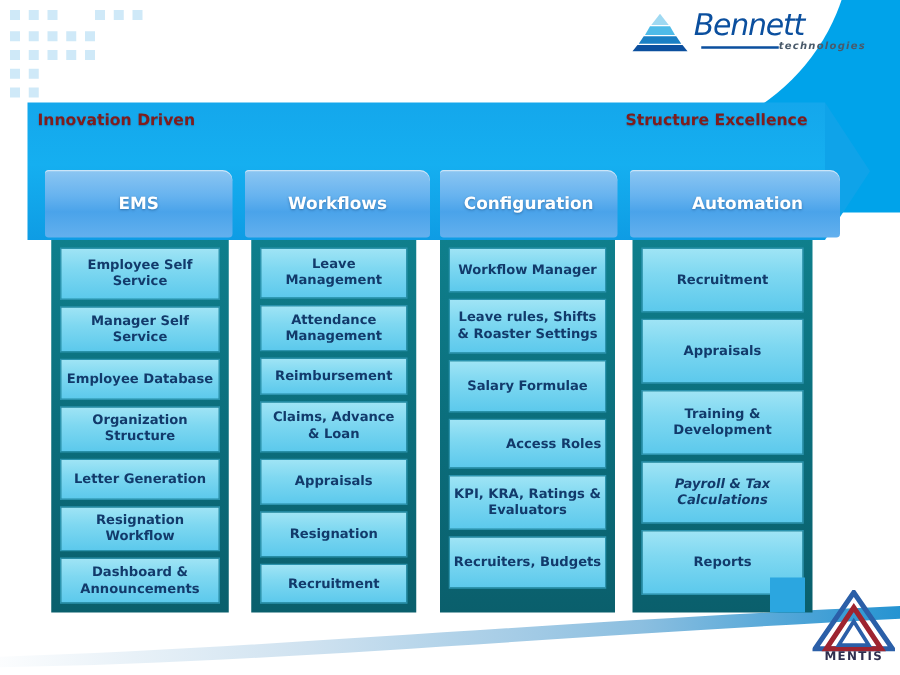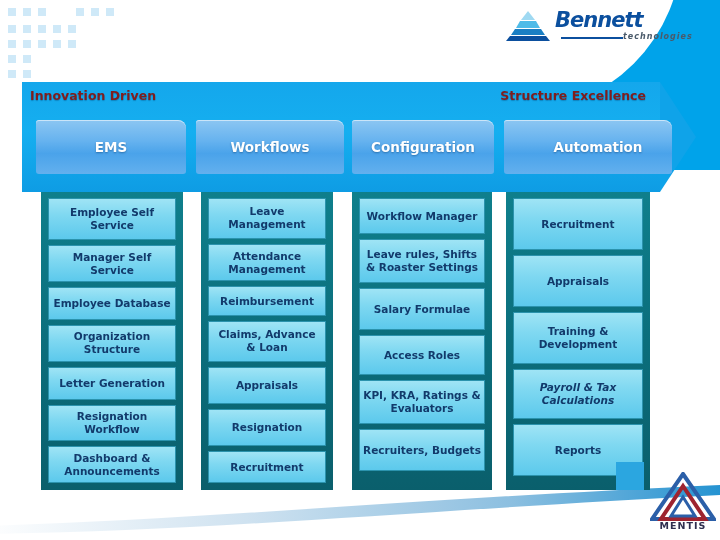"Bennett" #brand-logo .wordmark { font-size: 21px -> 24px; font-weight: bold -> normal }
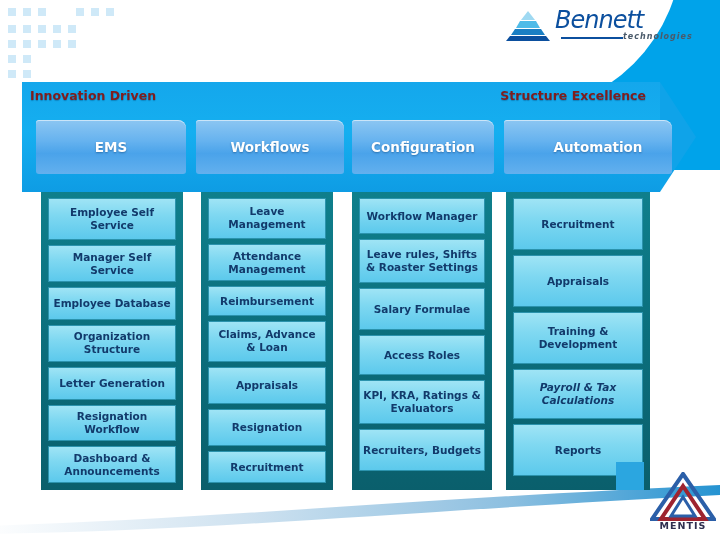"EMS" .tabrow { top: 120px -> 136px }
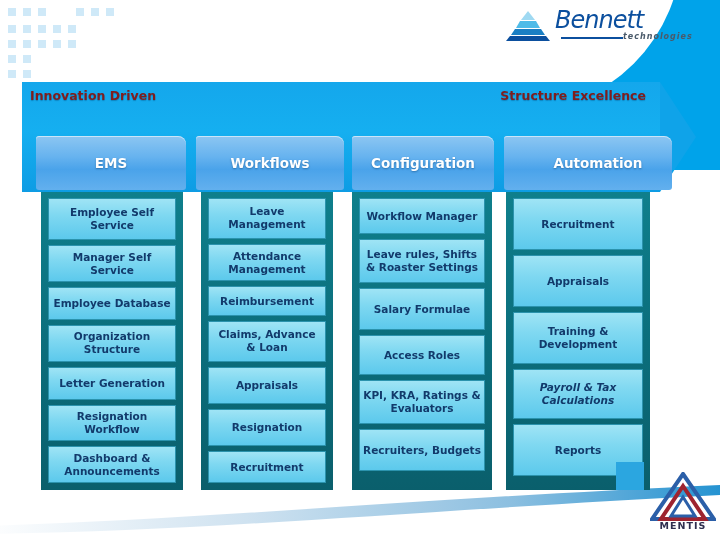"Access Roles" div.cell { justify-content: none -> flex-end }
